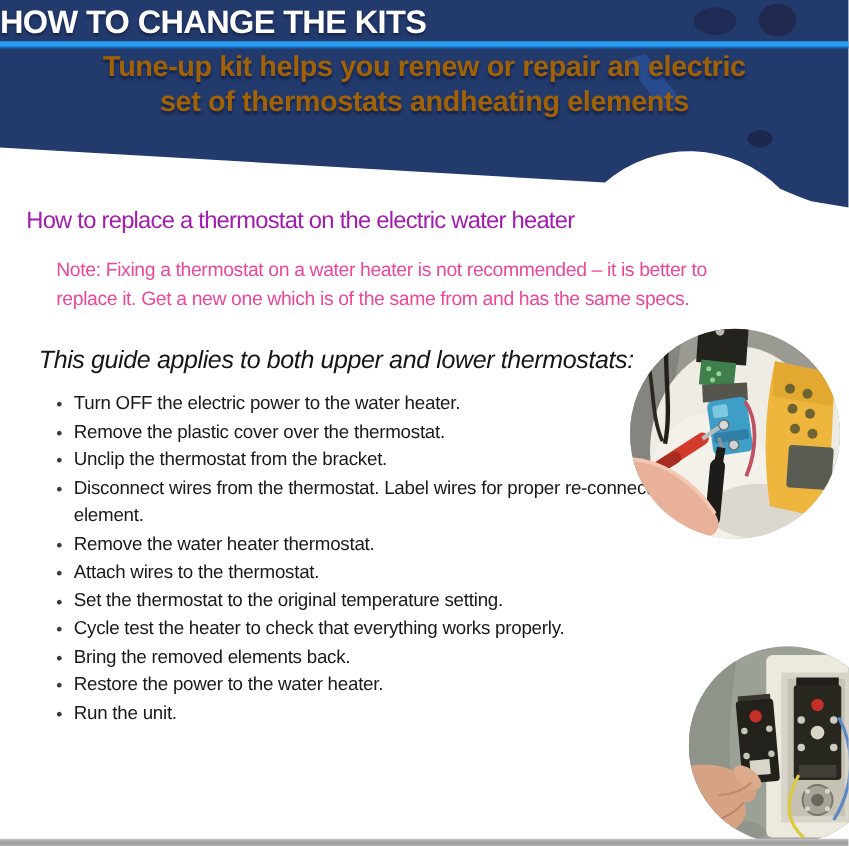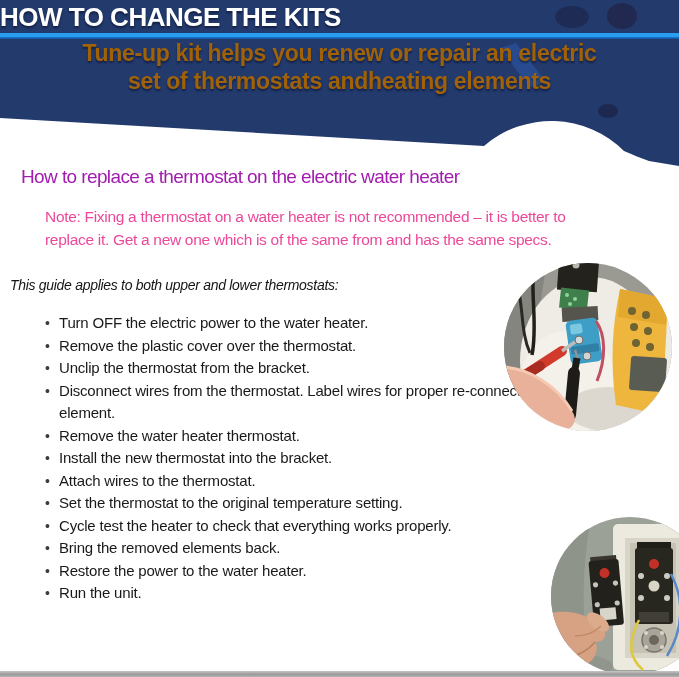"This guide applies to both" .scope { font-size: 14px -> 20px; left: 10px -> 31px }
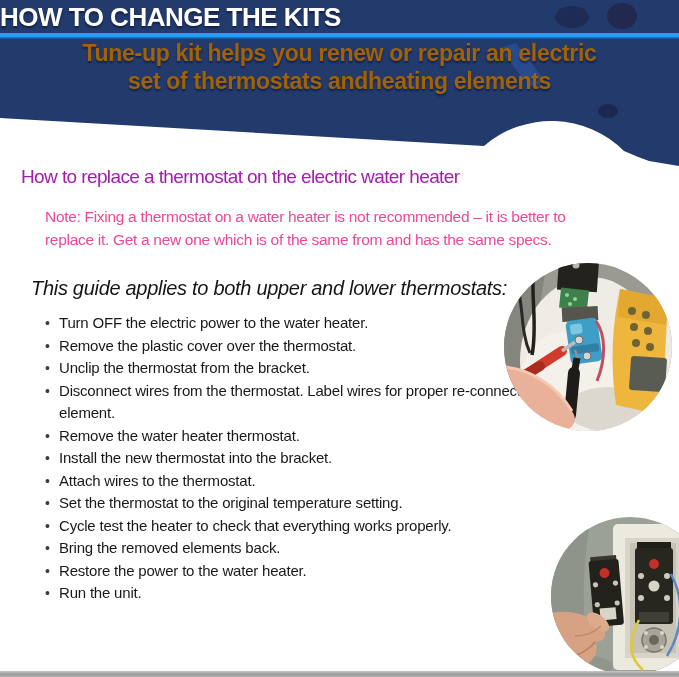"Install the new thermostat into" li.step { html: <li>Install the new thermostat into the bracket.</li> -> none }
